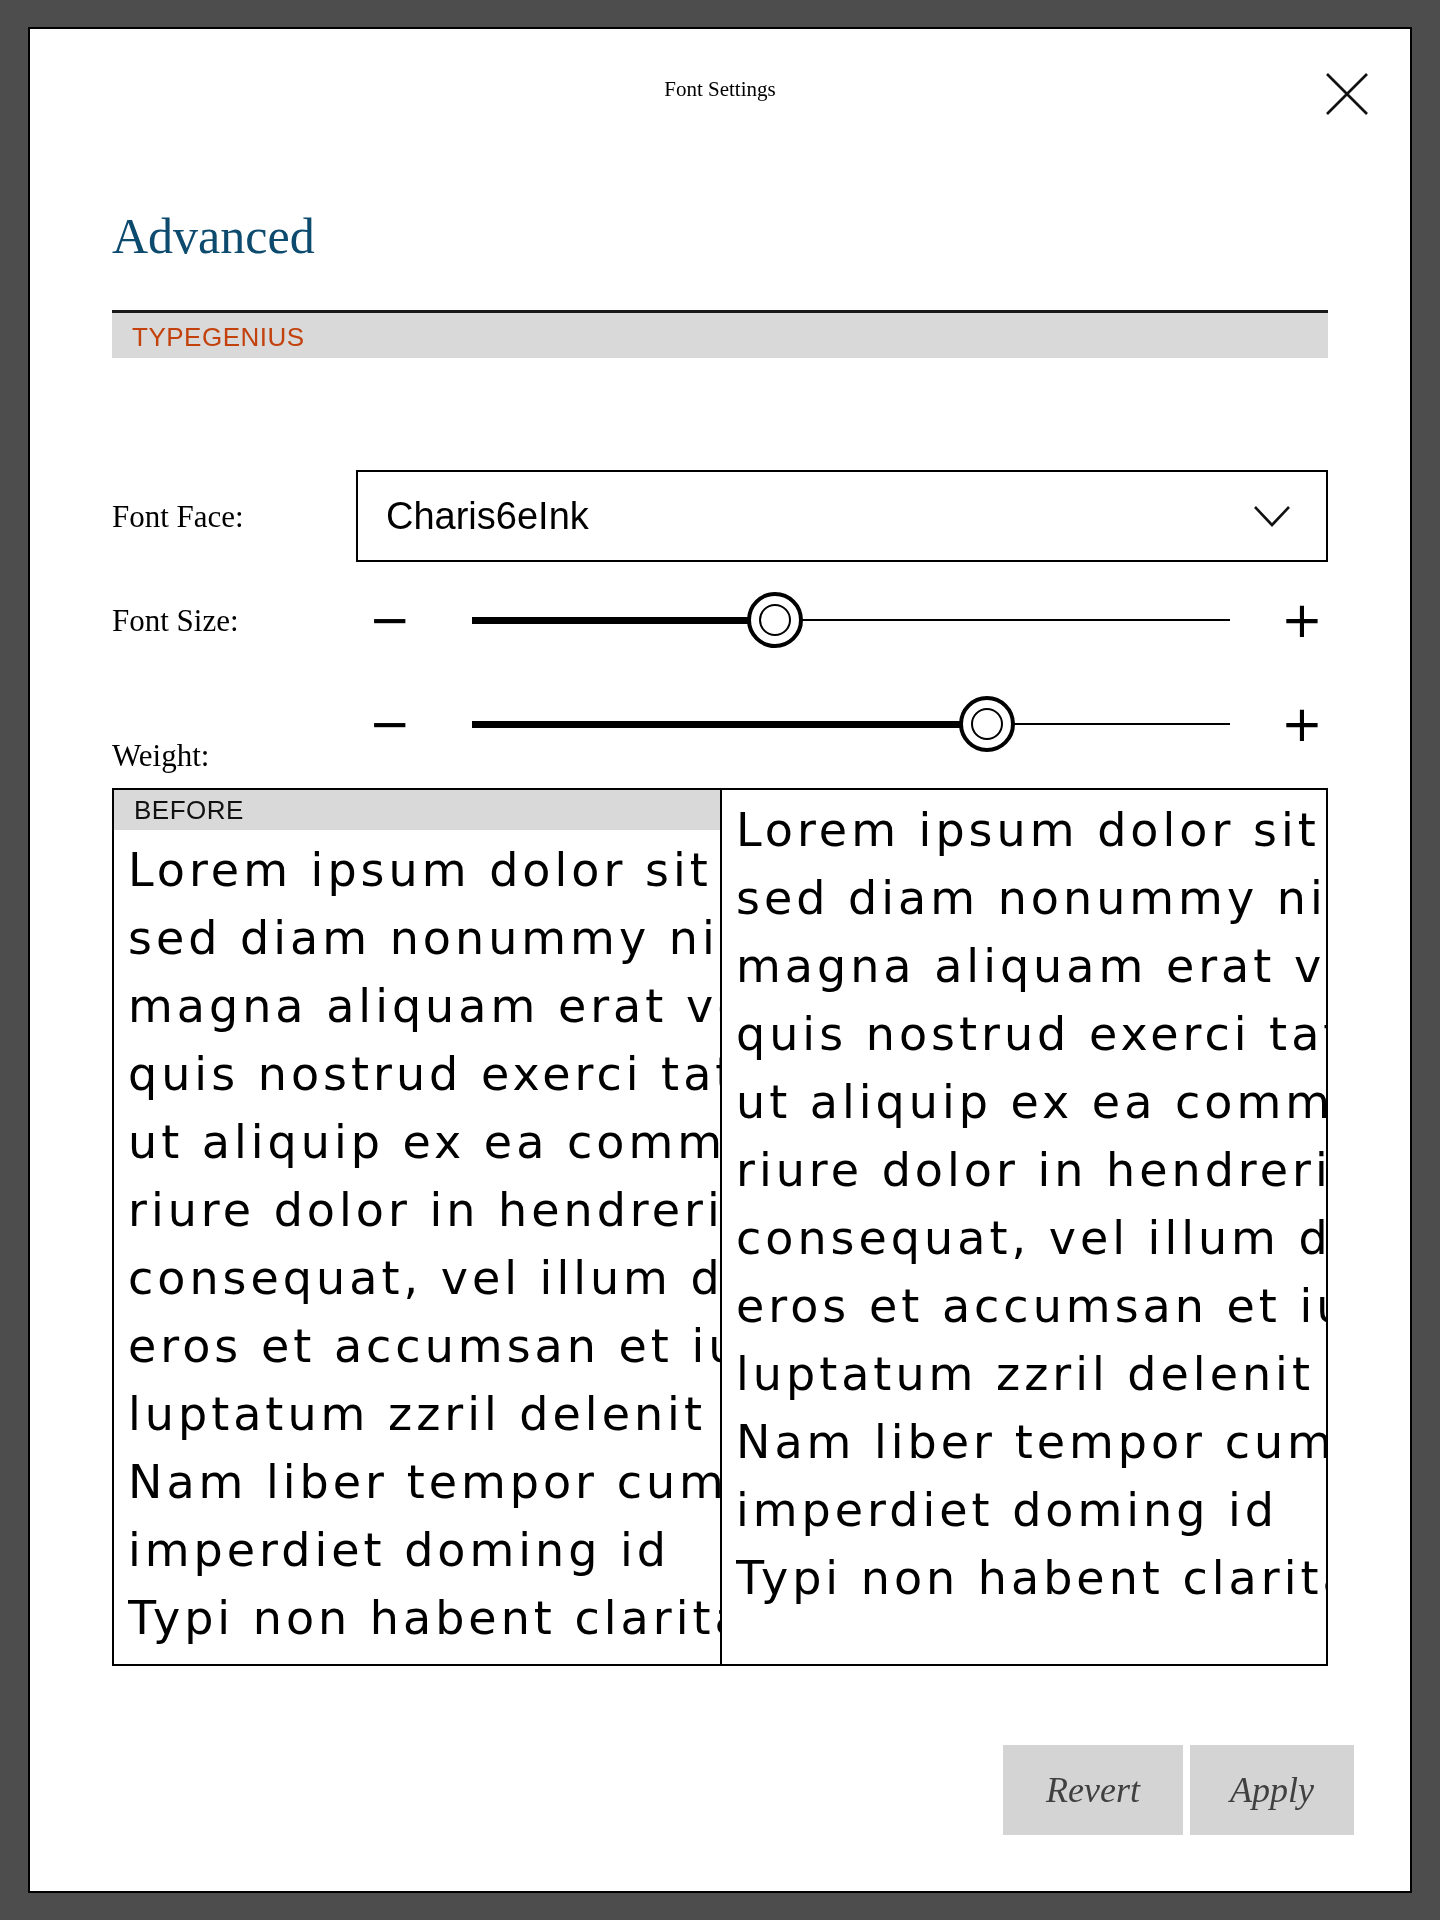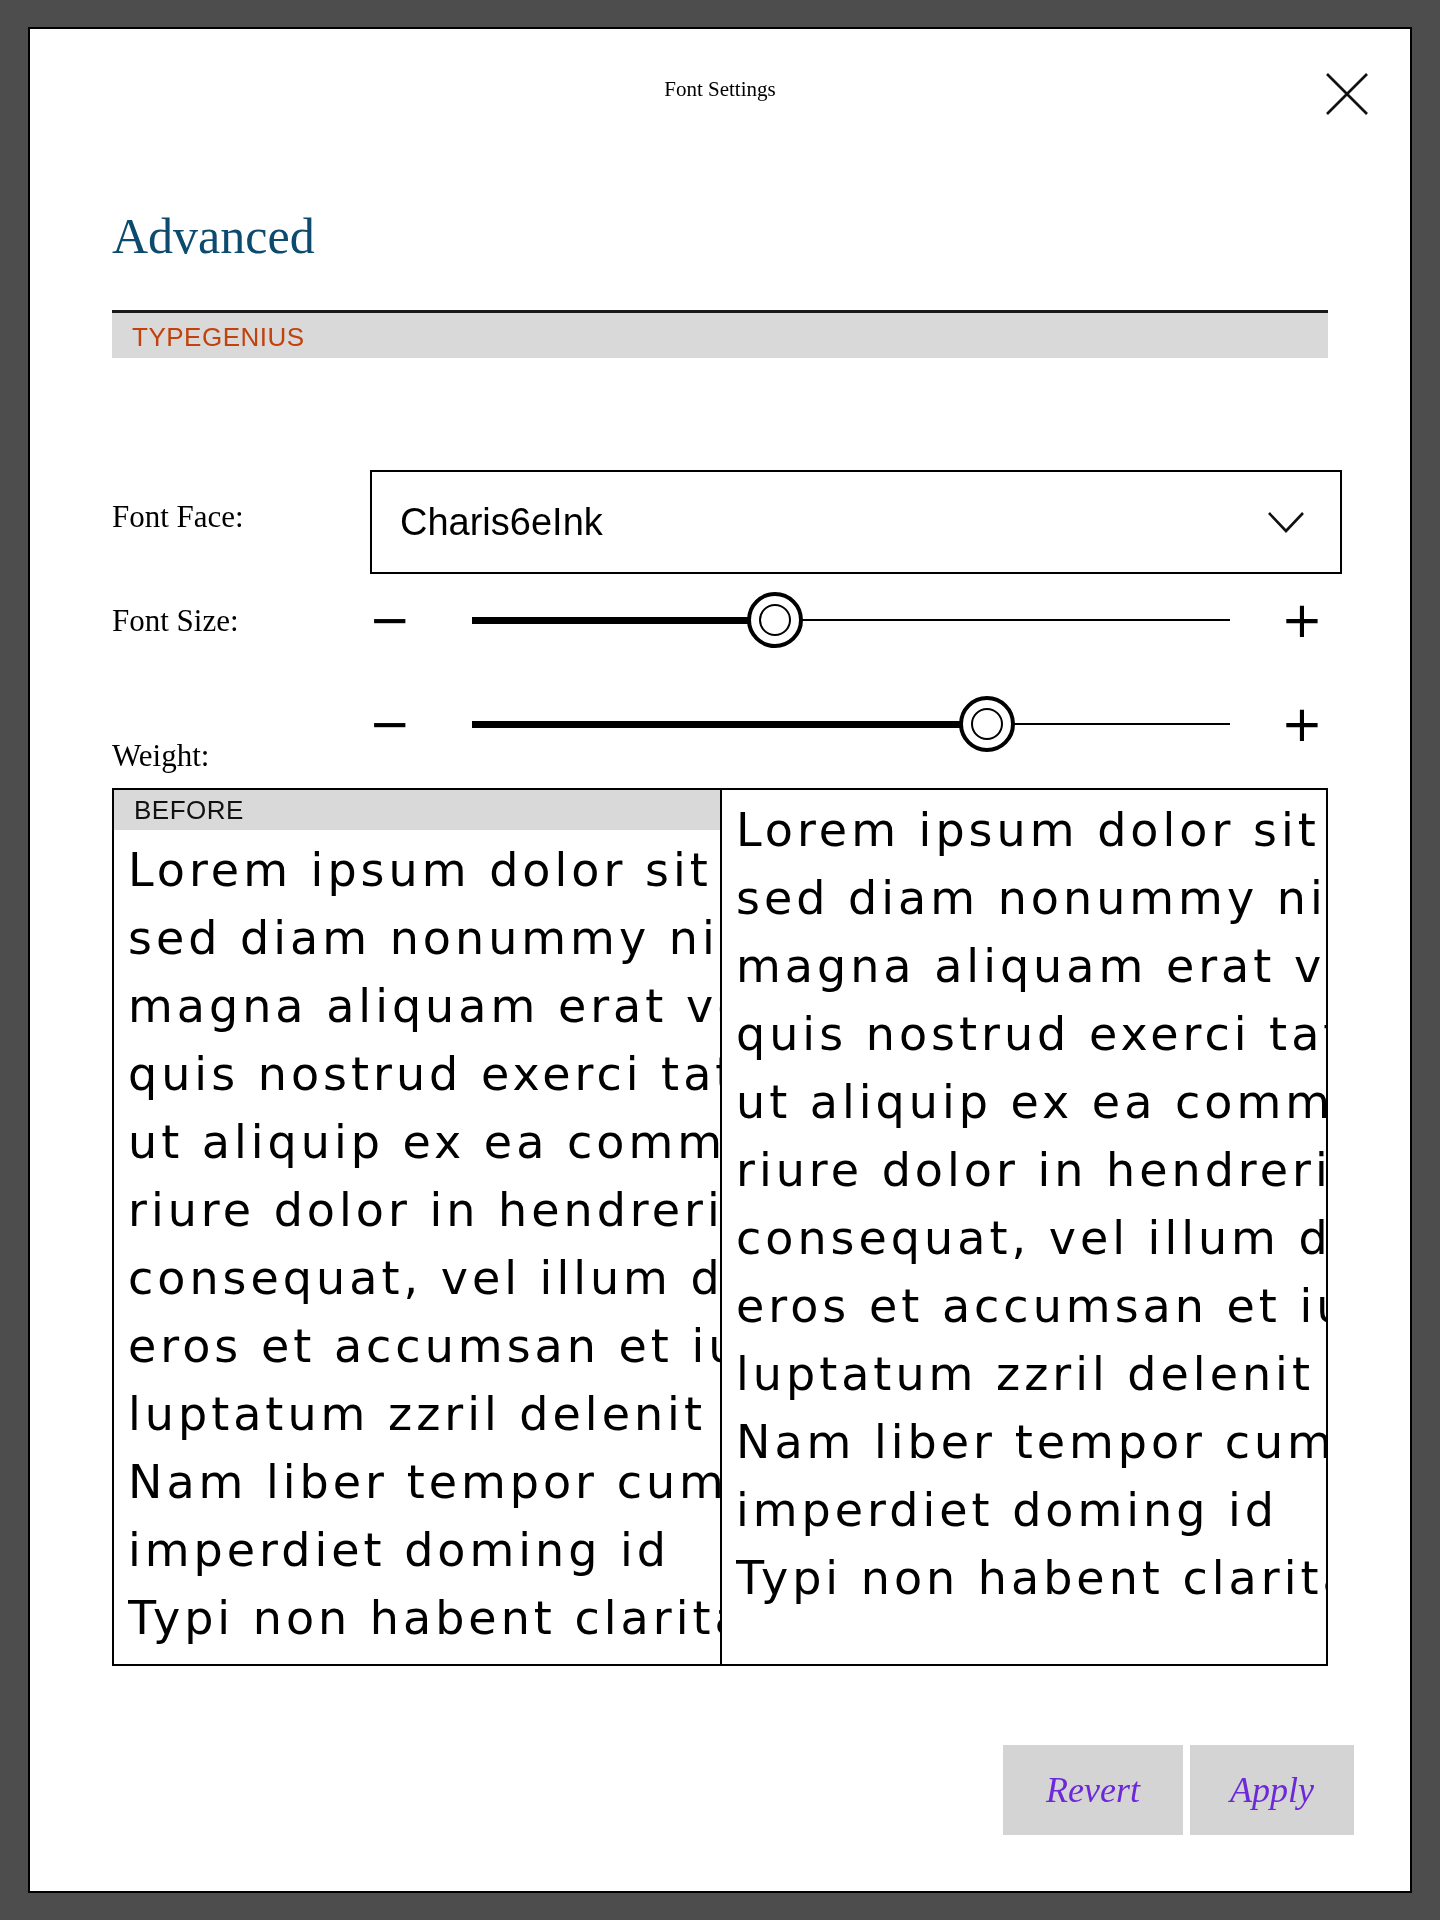"Charis6eInk" .ff-box { height: 104px -> 92px; left: 340px -> 326px }
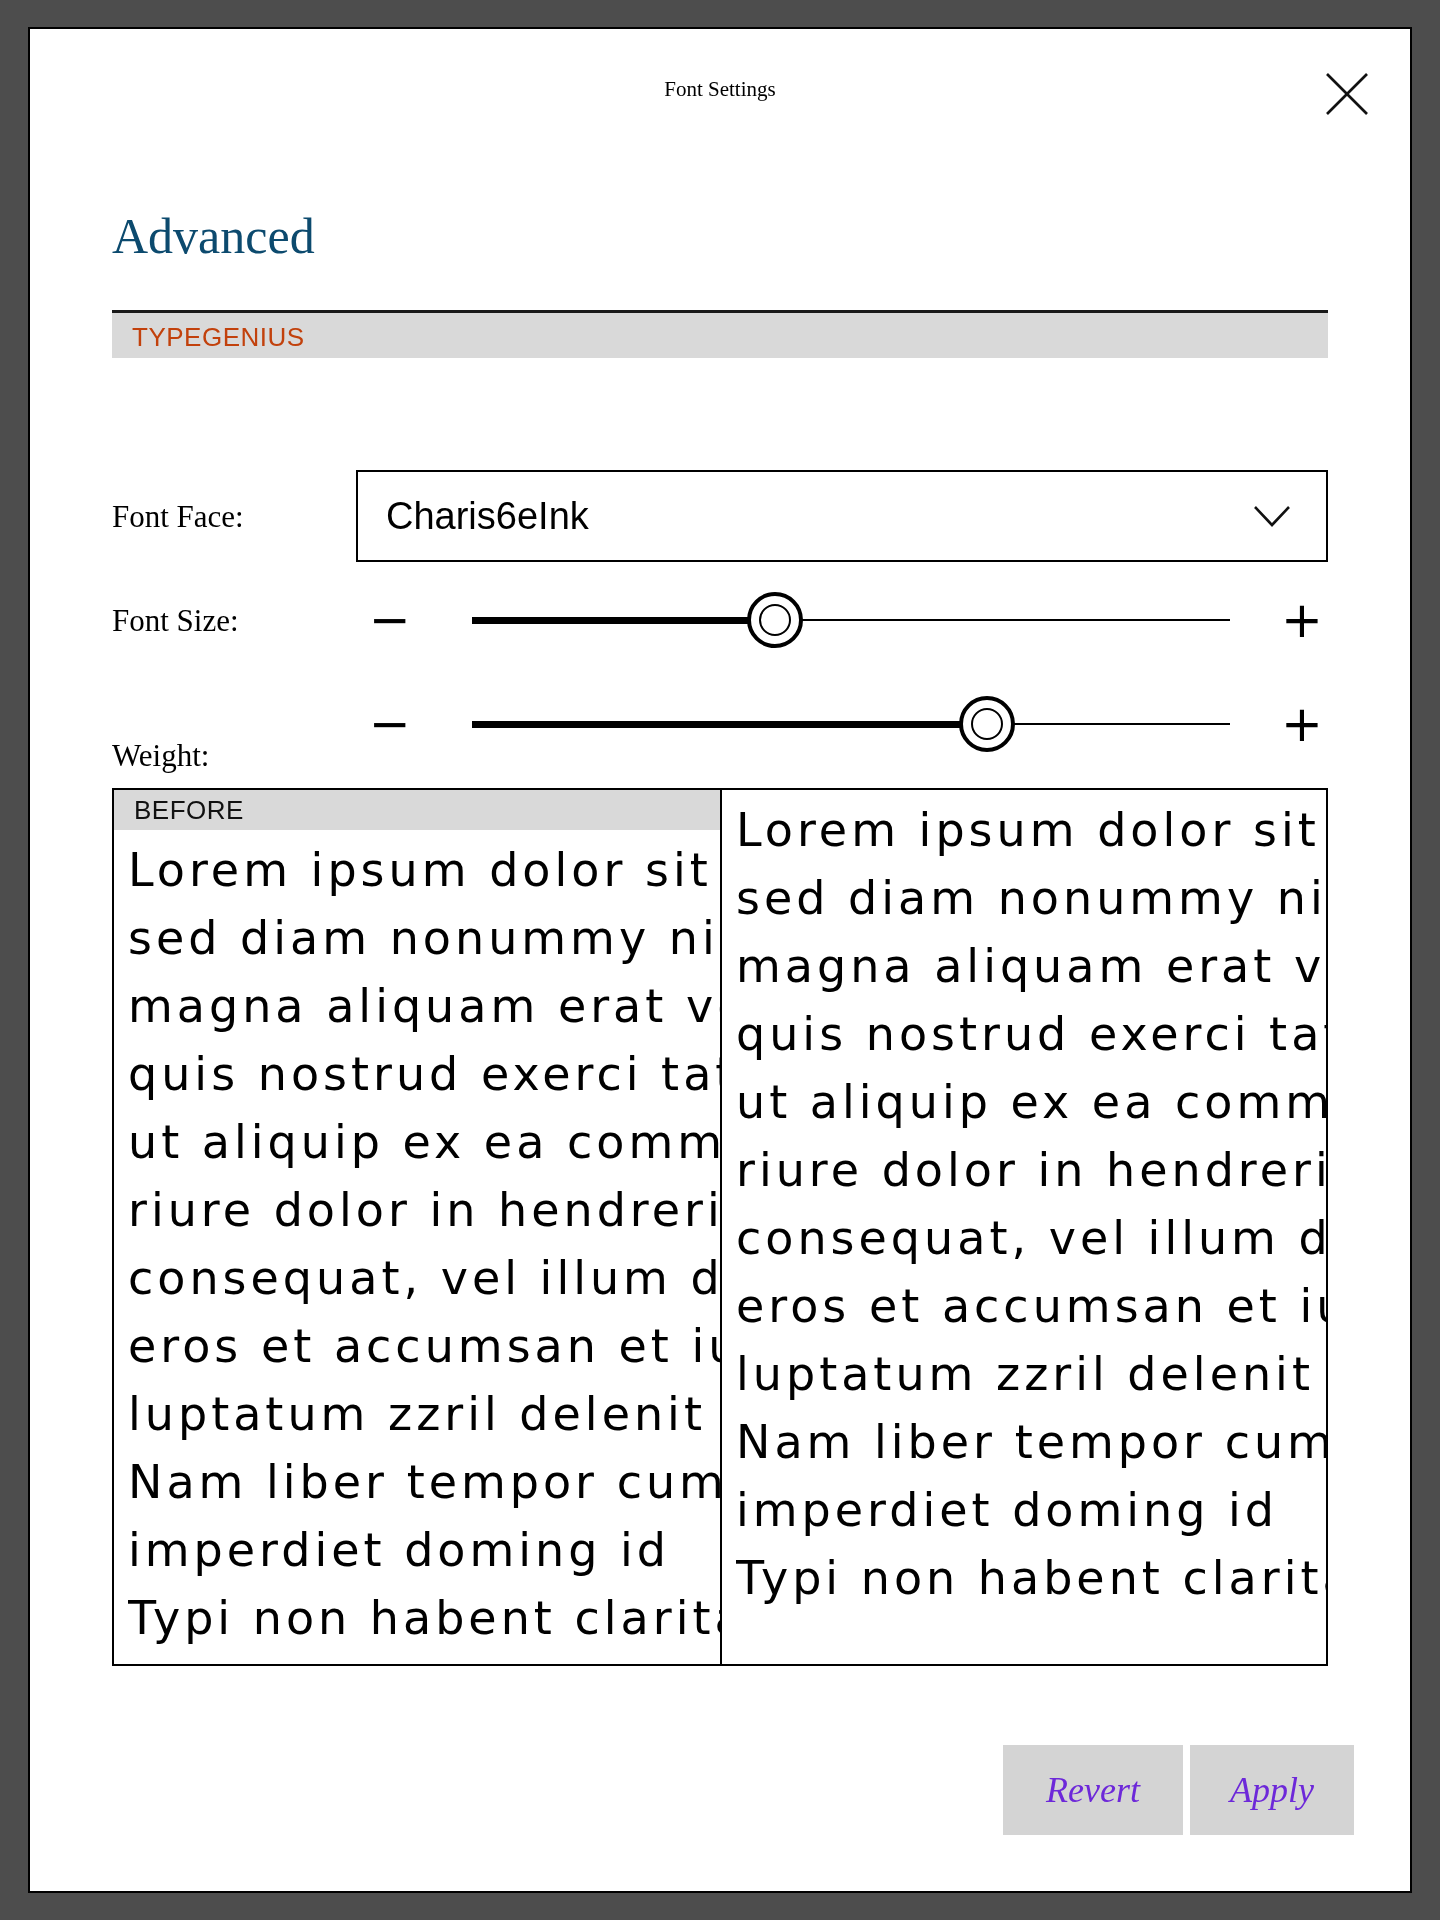"Revert" .btn { color: #6d28d9 -> #404040 }
